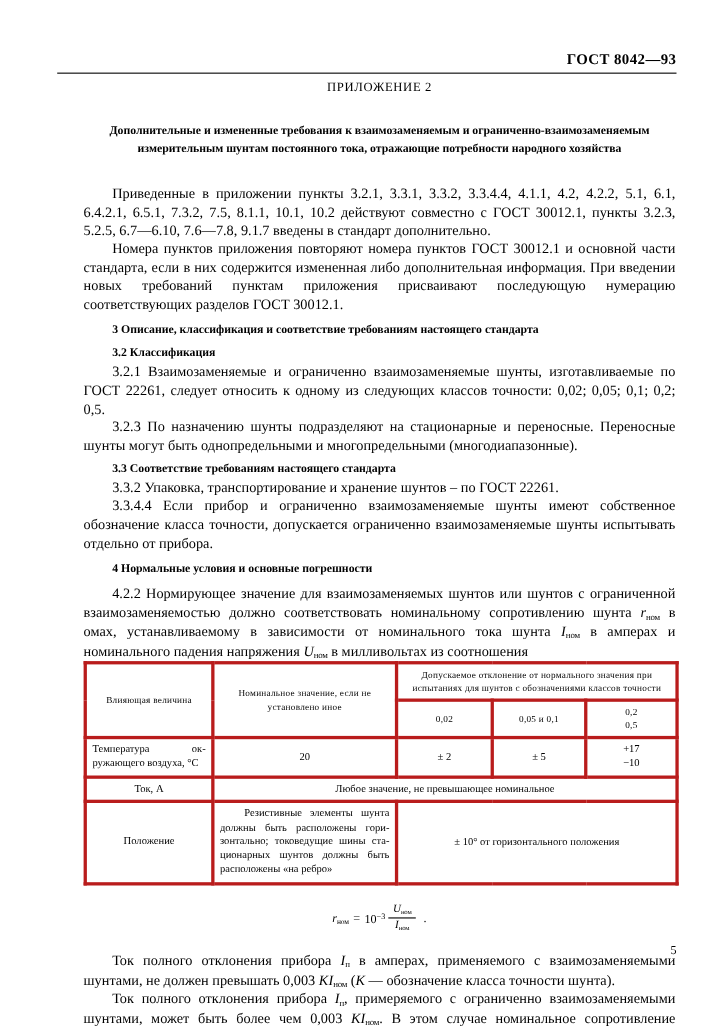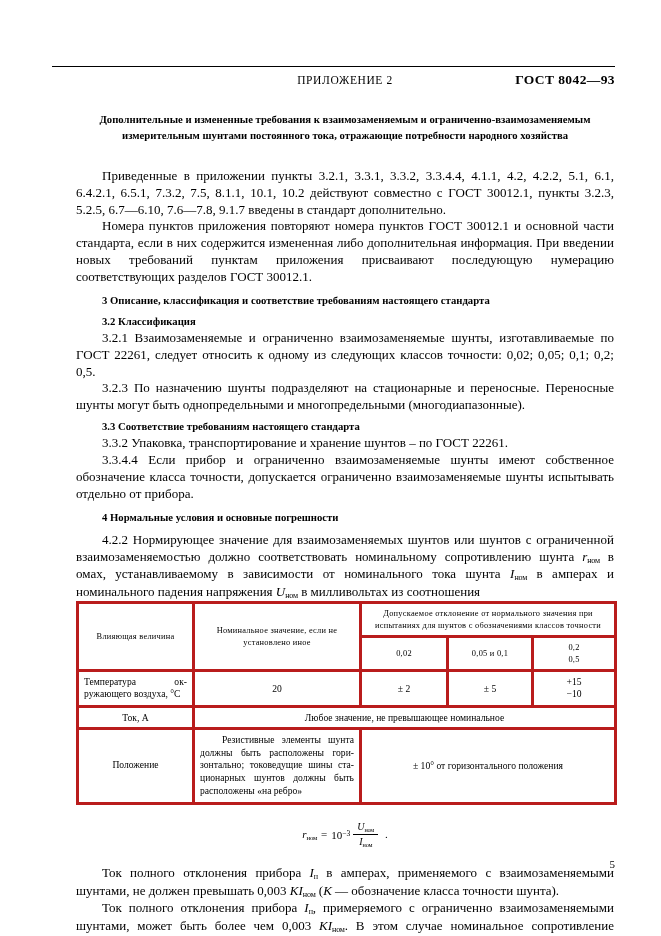"ГОСТ 8042—93" .gost-header { margin-top: 26px -> none }
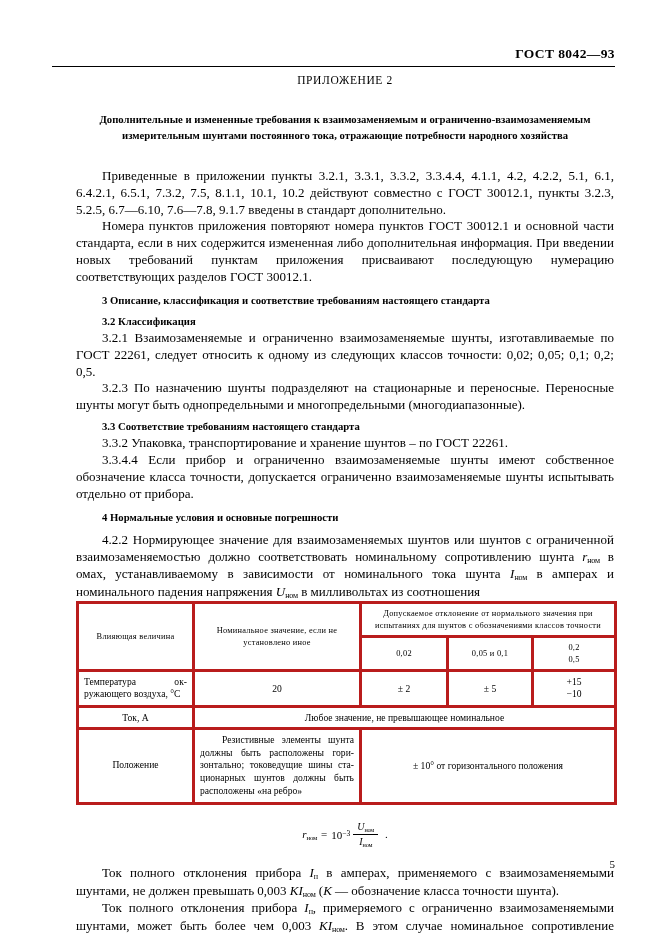"измерительным шунтами постоянного тока," span { text: шунтами -> шунтам }
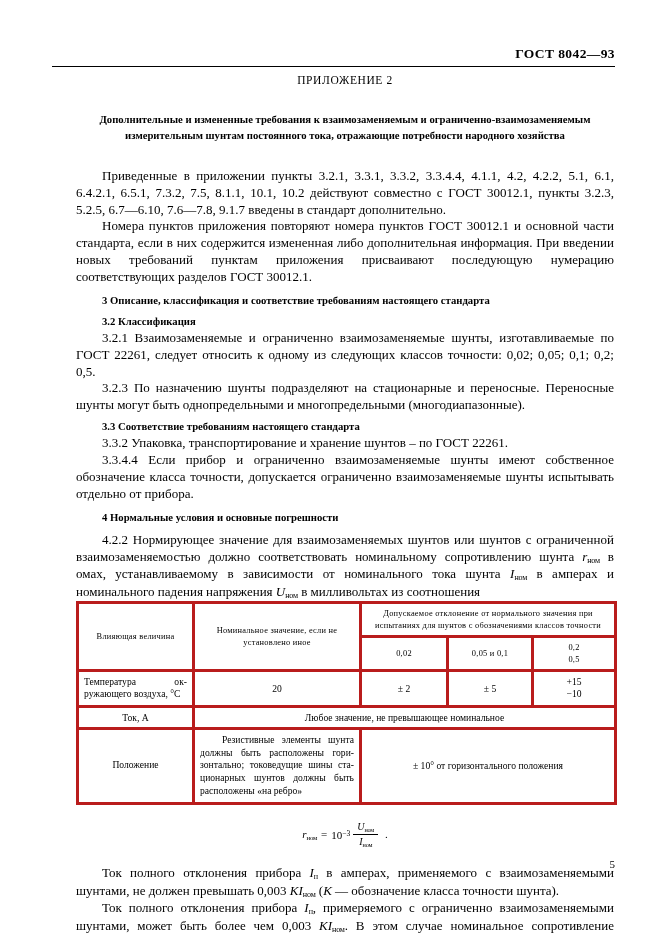"+15" span { text: +15 -> +17 }
